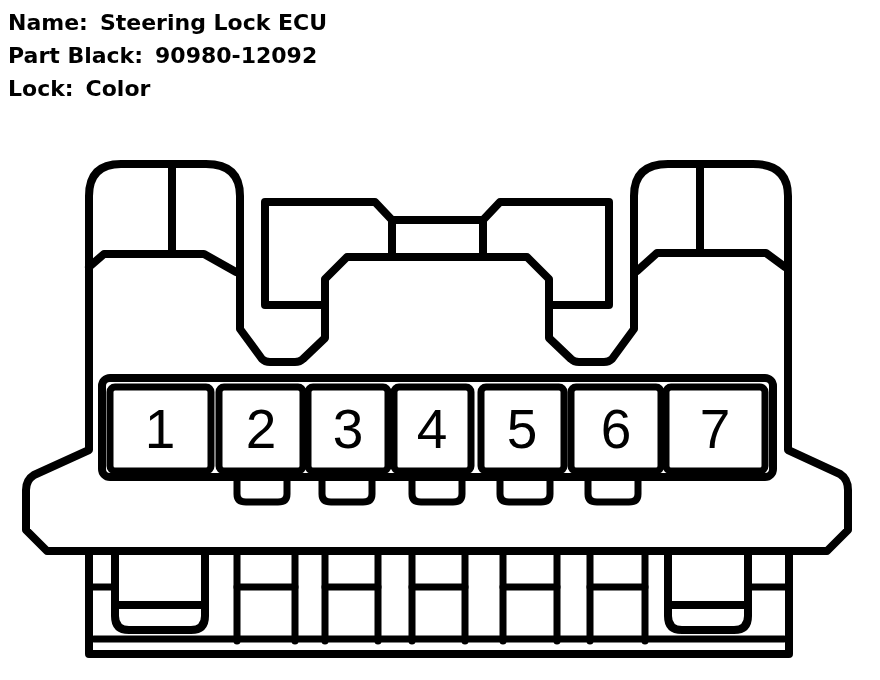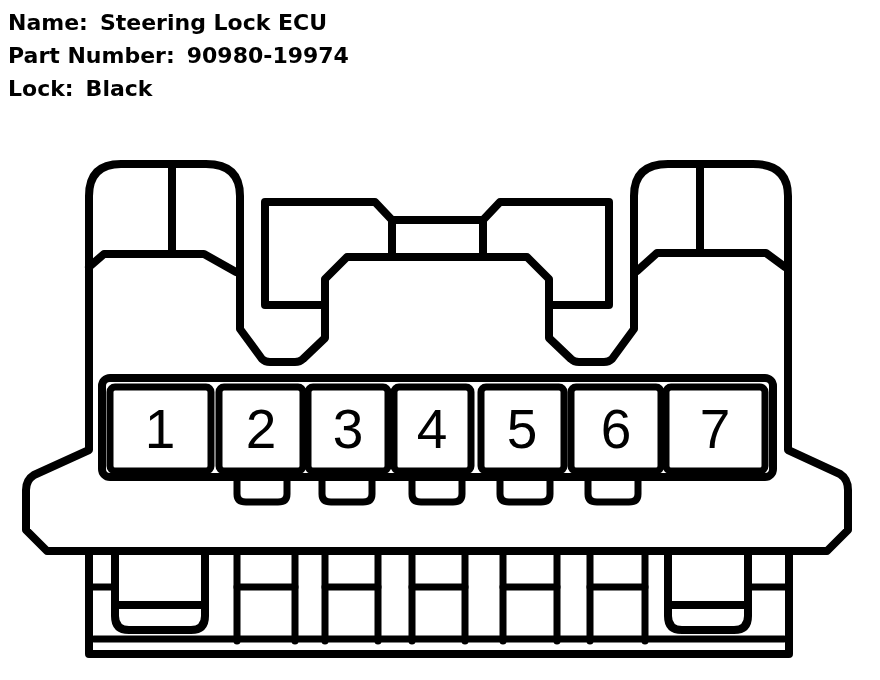"Part Number:" span { text: Number -> Black }
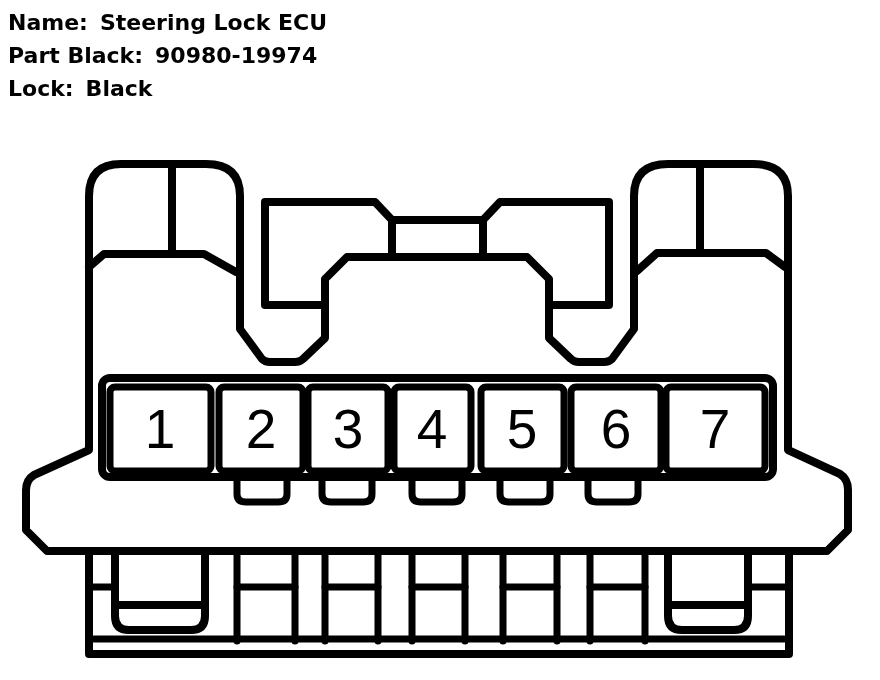"90980-19974" span.val { text: 90980-19974 -> 90980-12092 }
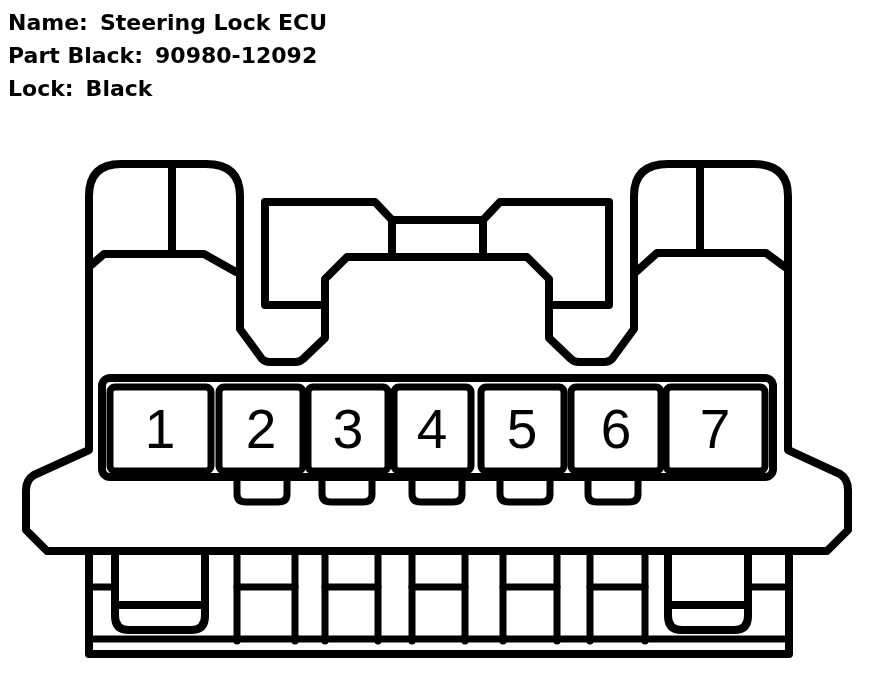"Black" span.val { text: Black -> Color }
